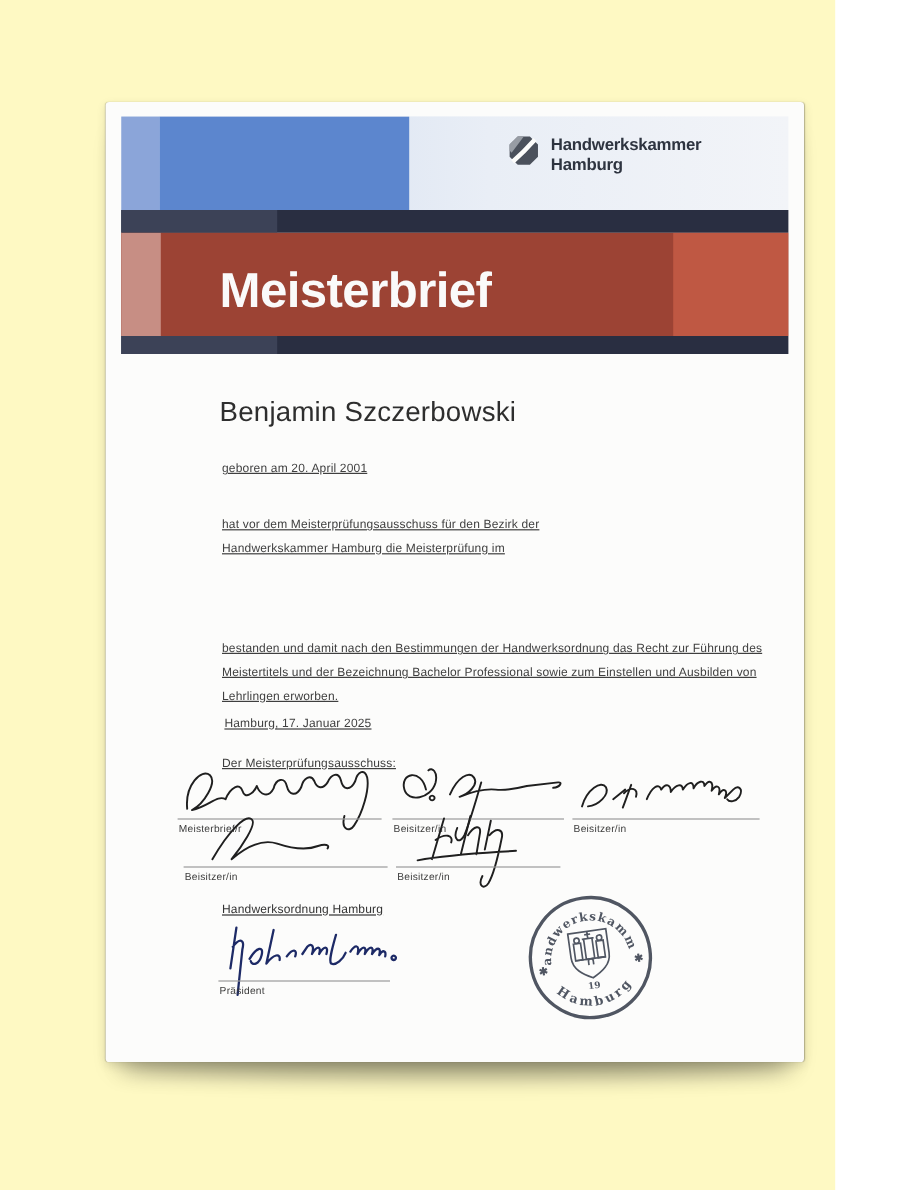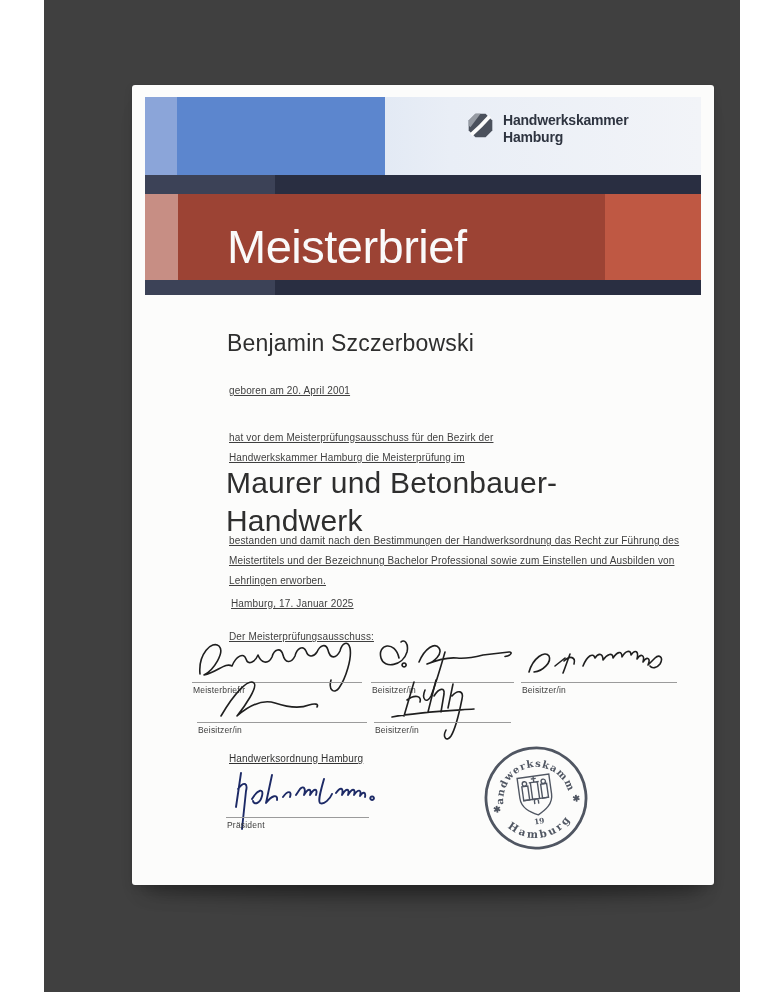"Handwerkskammer" .stage { background: #404040 -> #fef9c3; margin-left: 44px -> none }
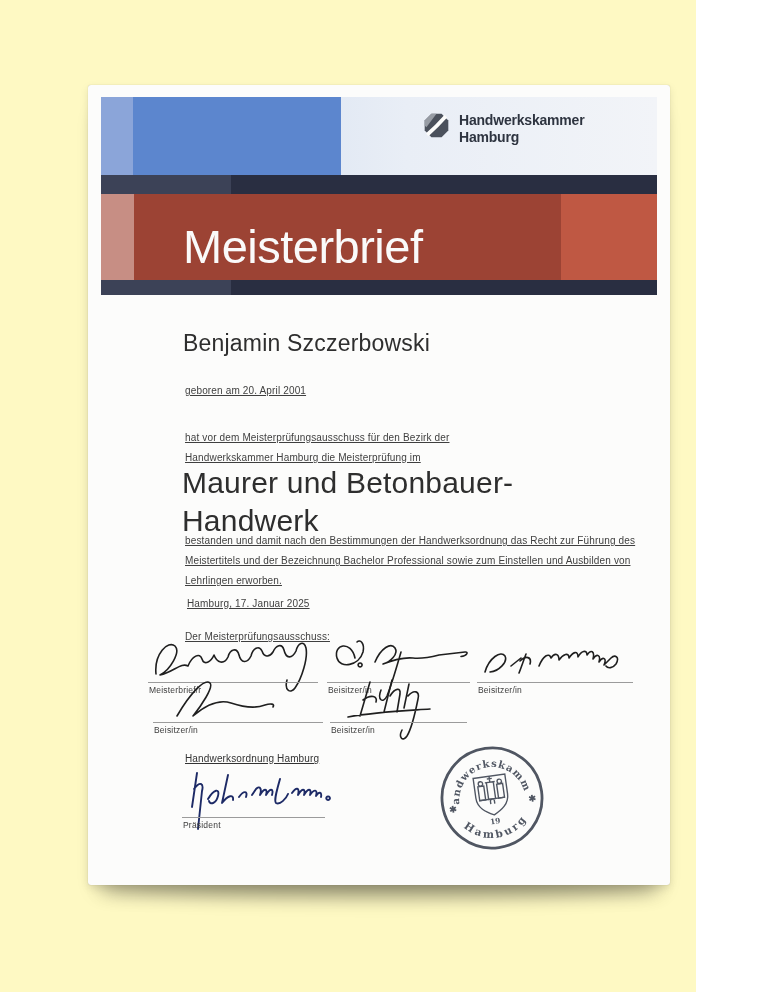"Meisterbrief" .cert-title { font-size: 47px -> 41px; font-weight: normal -> bold }
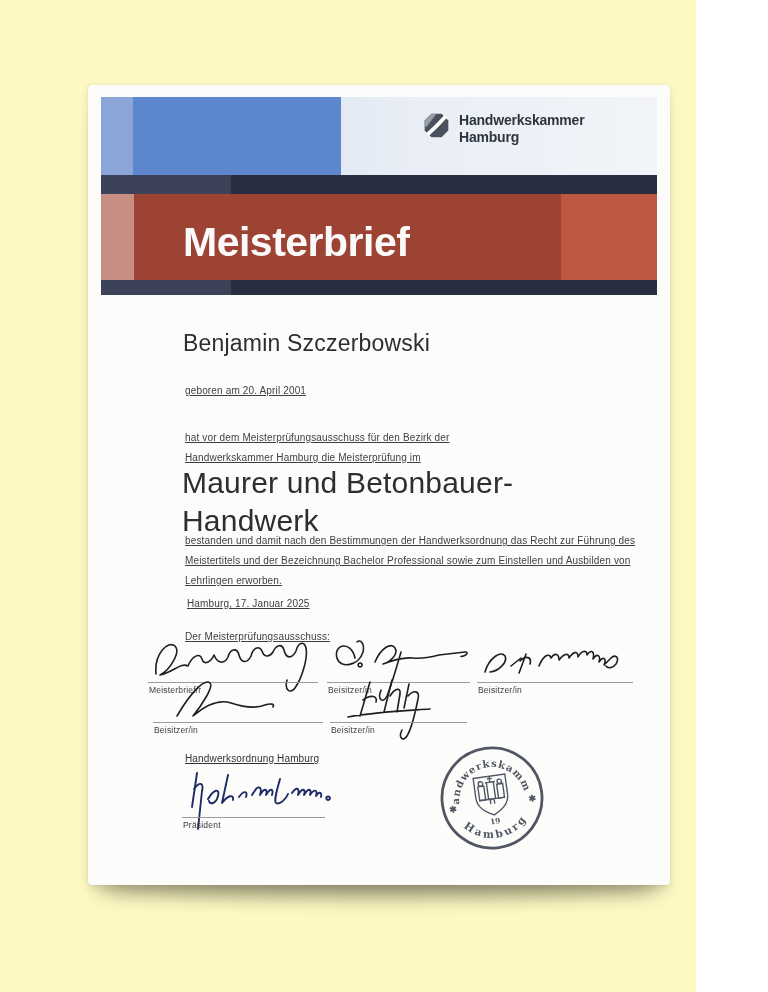"Maurer und Betonbauer-" div.t-trade { html: <div> <div>Maurer und Betonbauer-</div> <div>Handwerk</div> </div> -> none }
